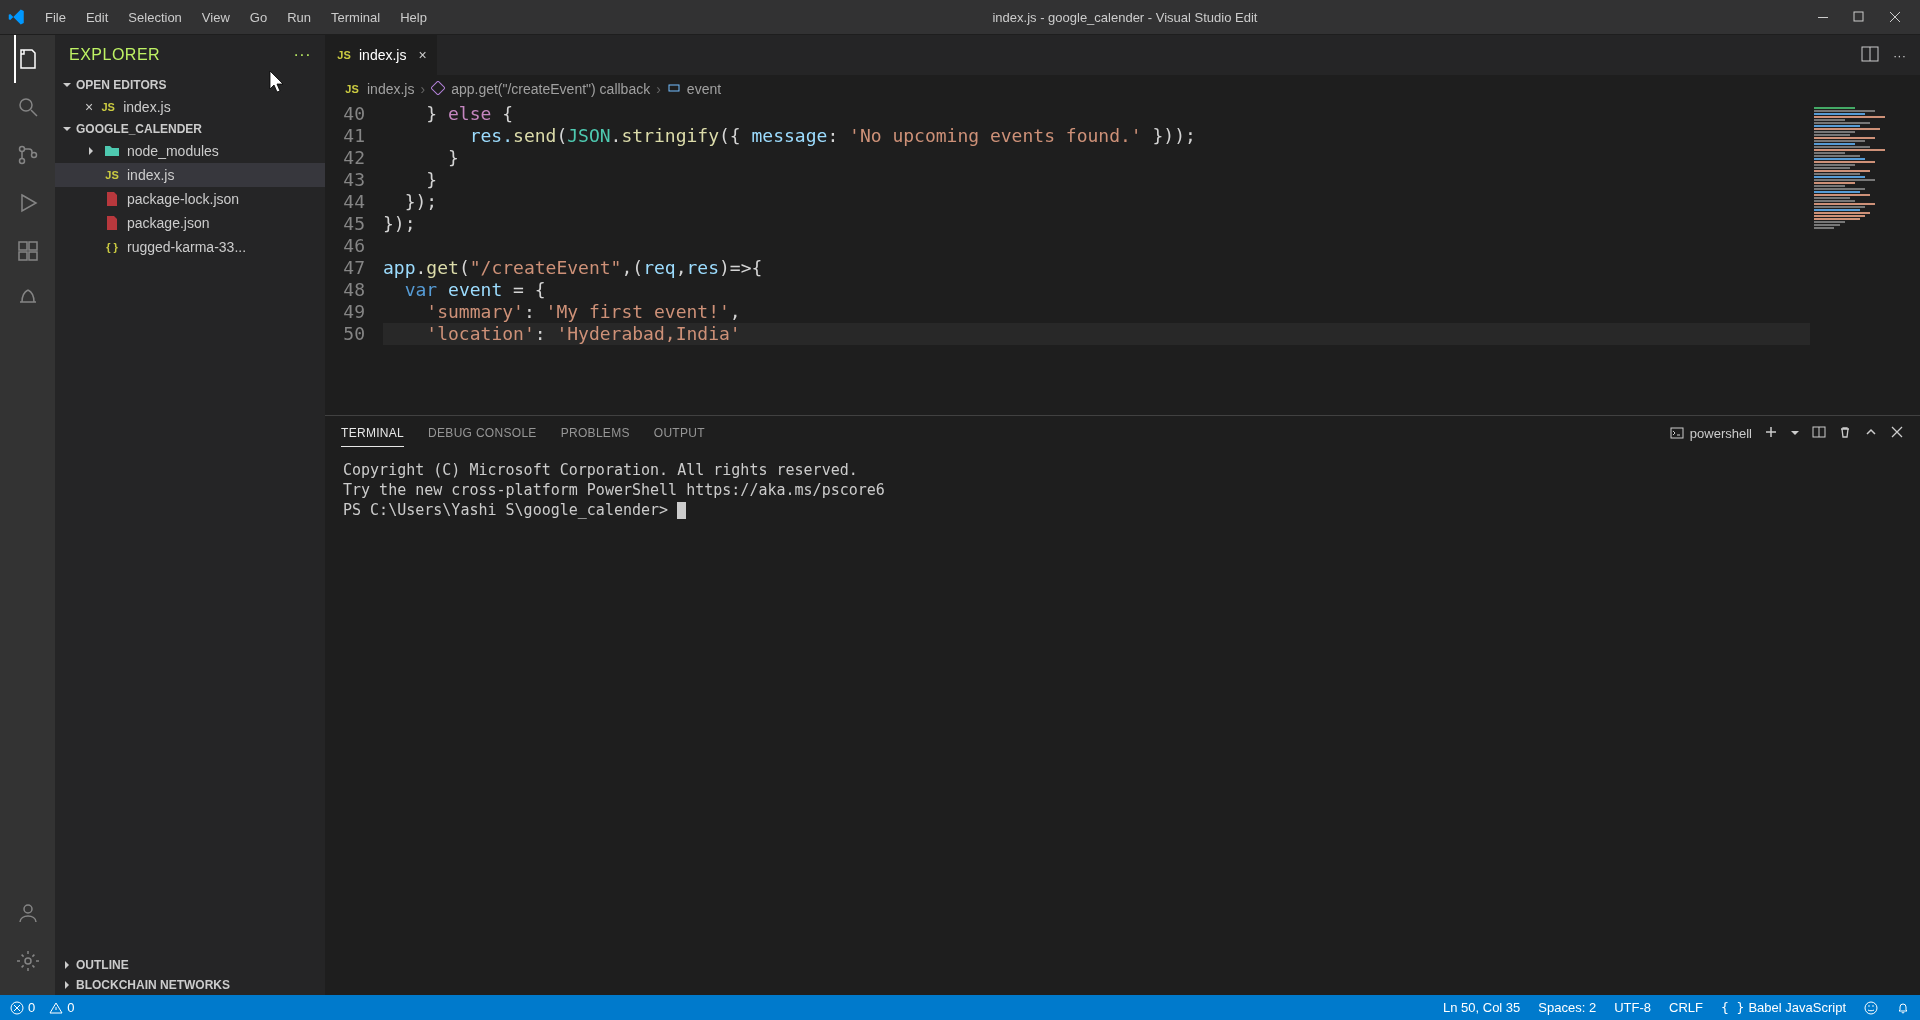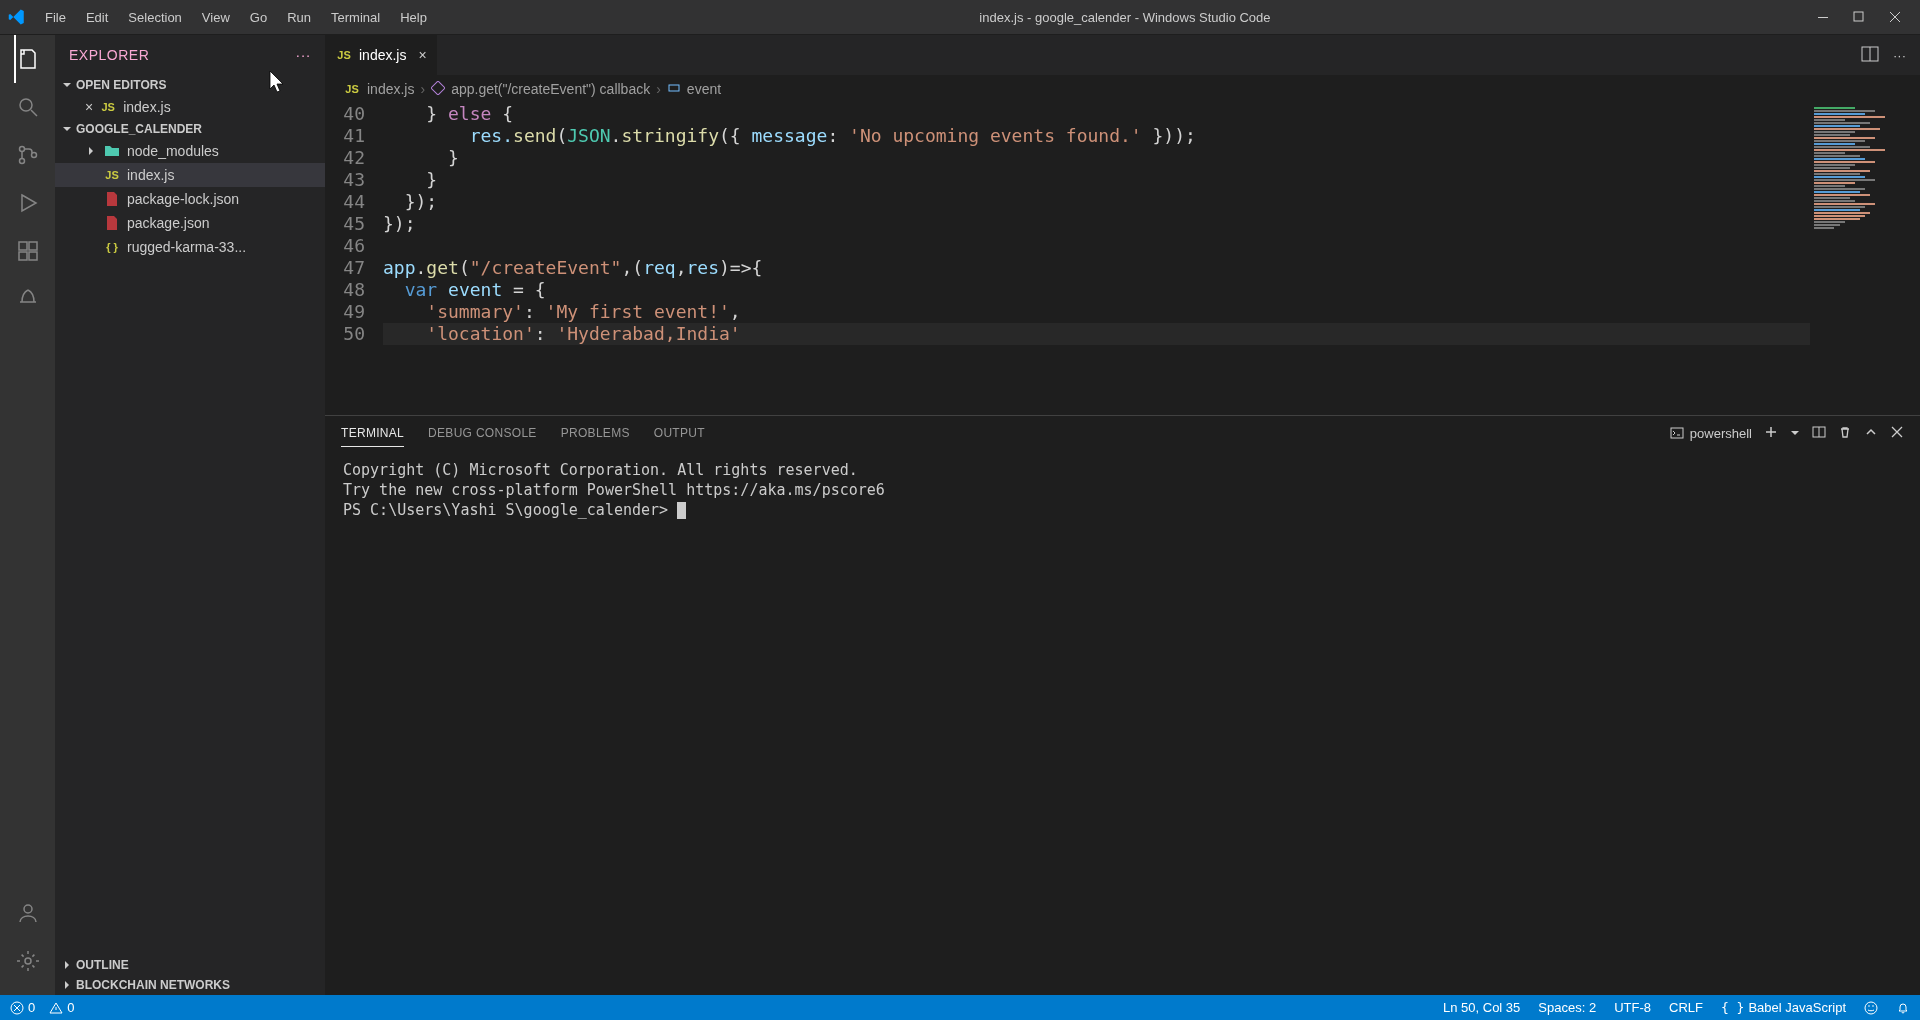"index.js - google_calender - Windows" div.title { text: Windows Studio Code -> Visual Studio Edit }
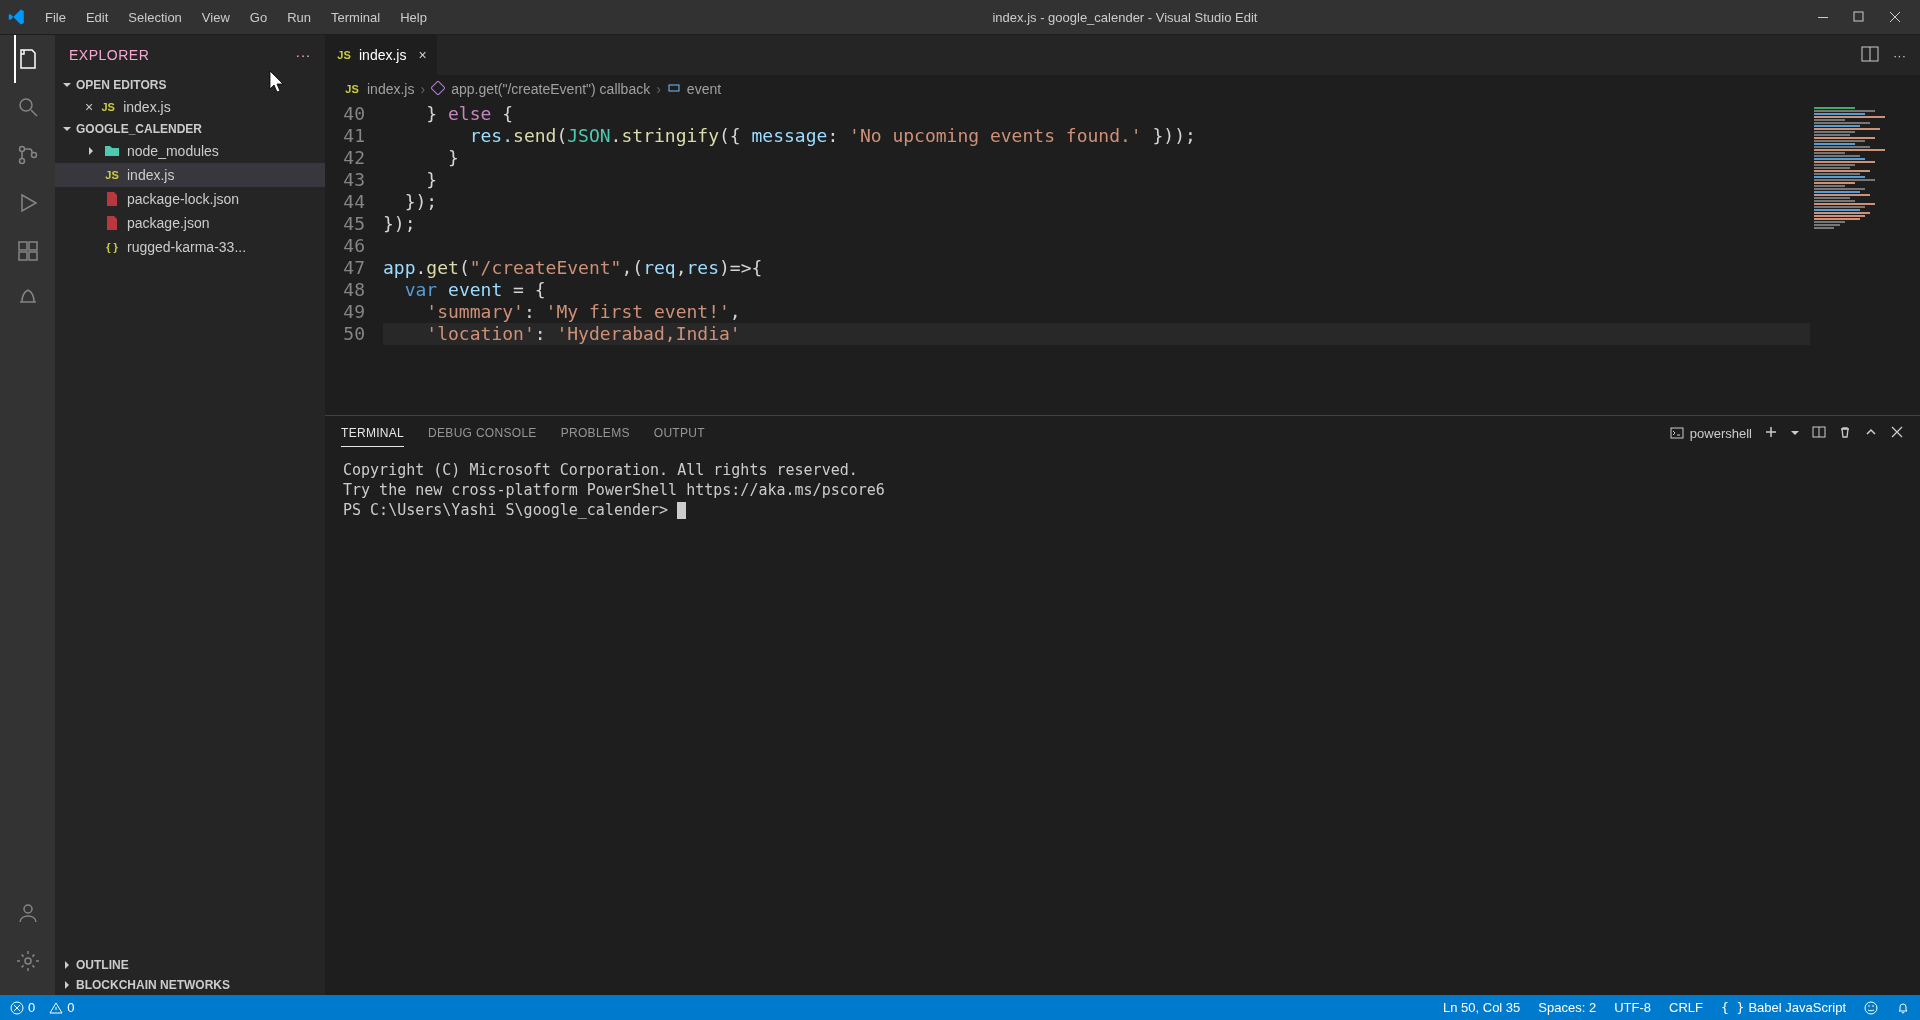"EXPLORER" .sidebar-header { color: #f9a8d4 -> #bef264; font-size: 14px -> 16px }
